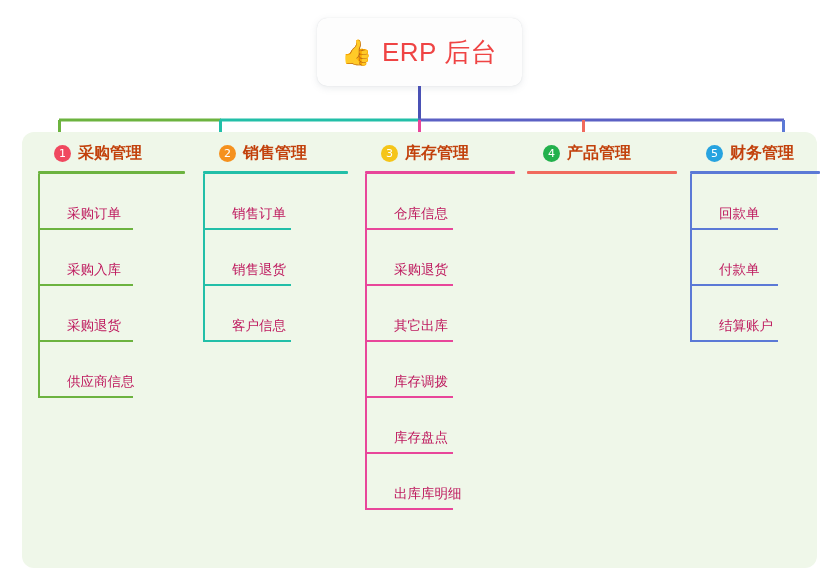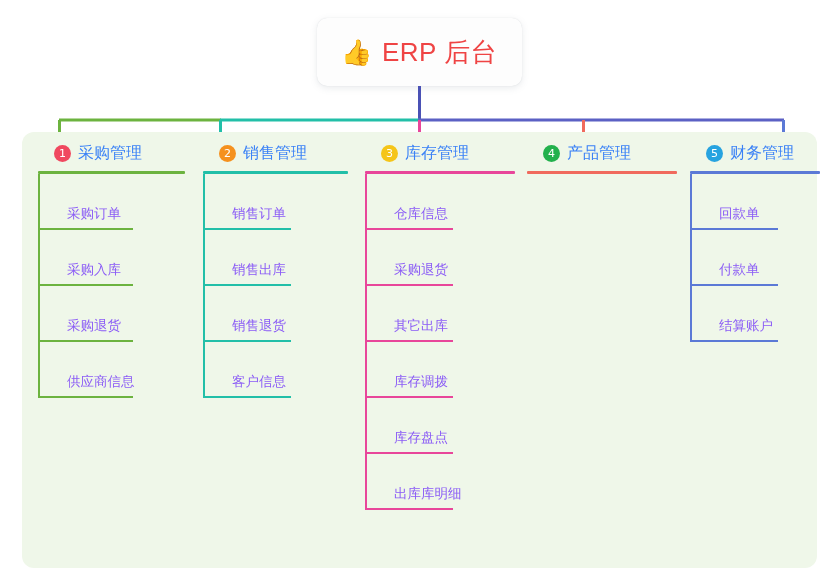"采购管理" .col-title { color: #3b82f6 -> #c2410c; font-weight: none -> bold }
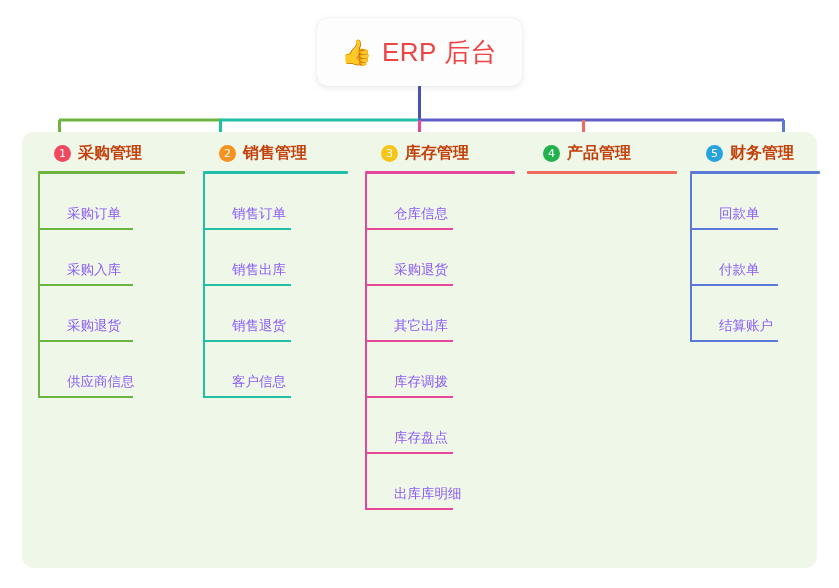"采购订单" .item .item-label { color: #8b5cf6 -> #be185d }
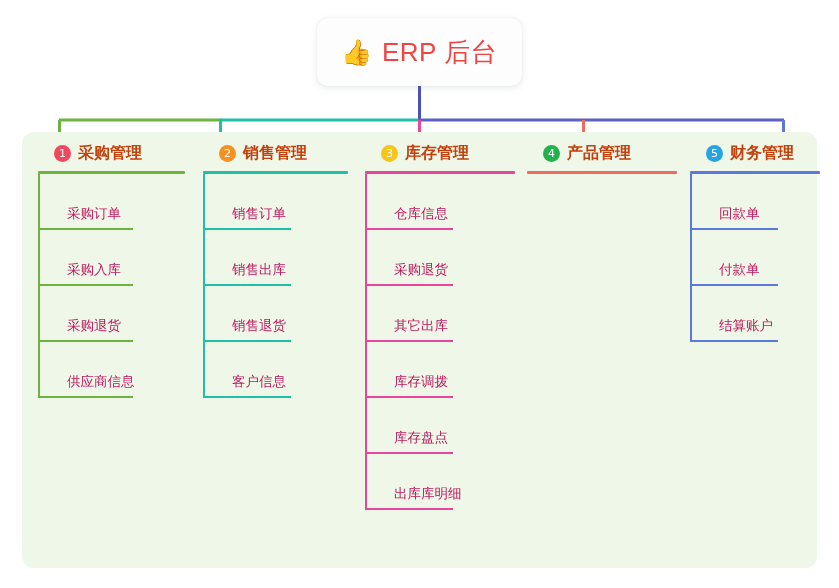"销售出库" div.item { html: <div> <span></span> <span>销售出库</span> <span></span> </div> -> none }
